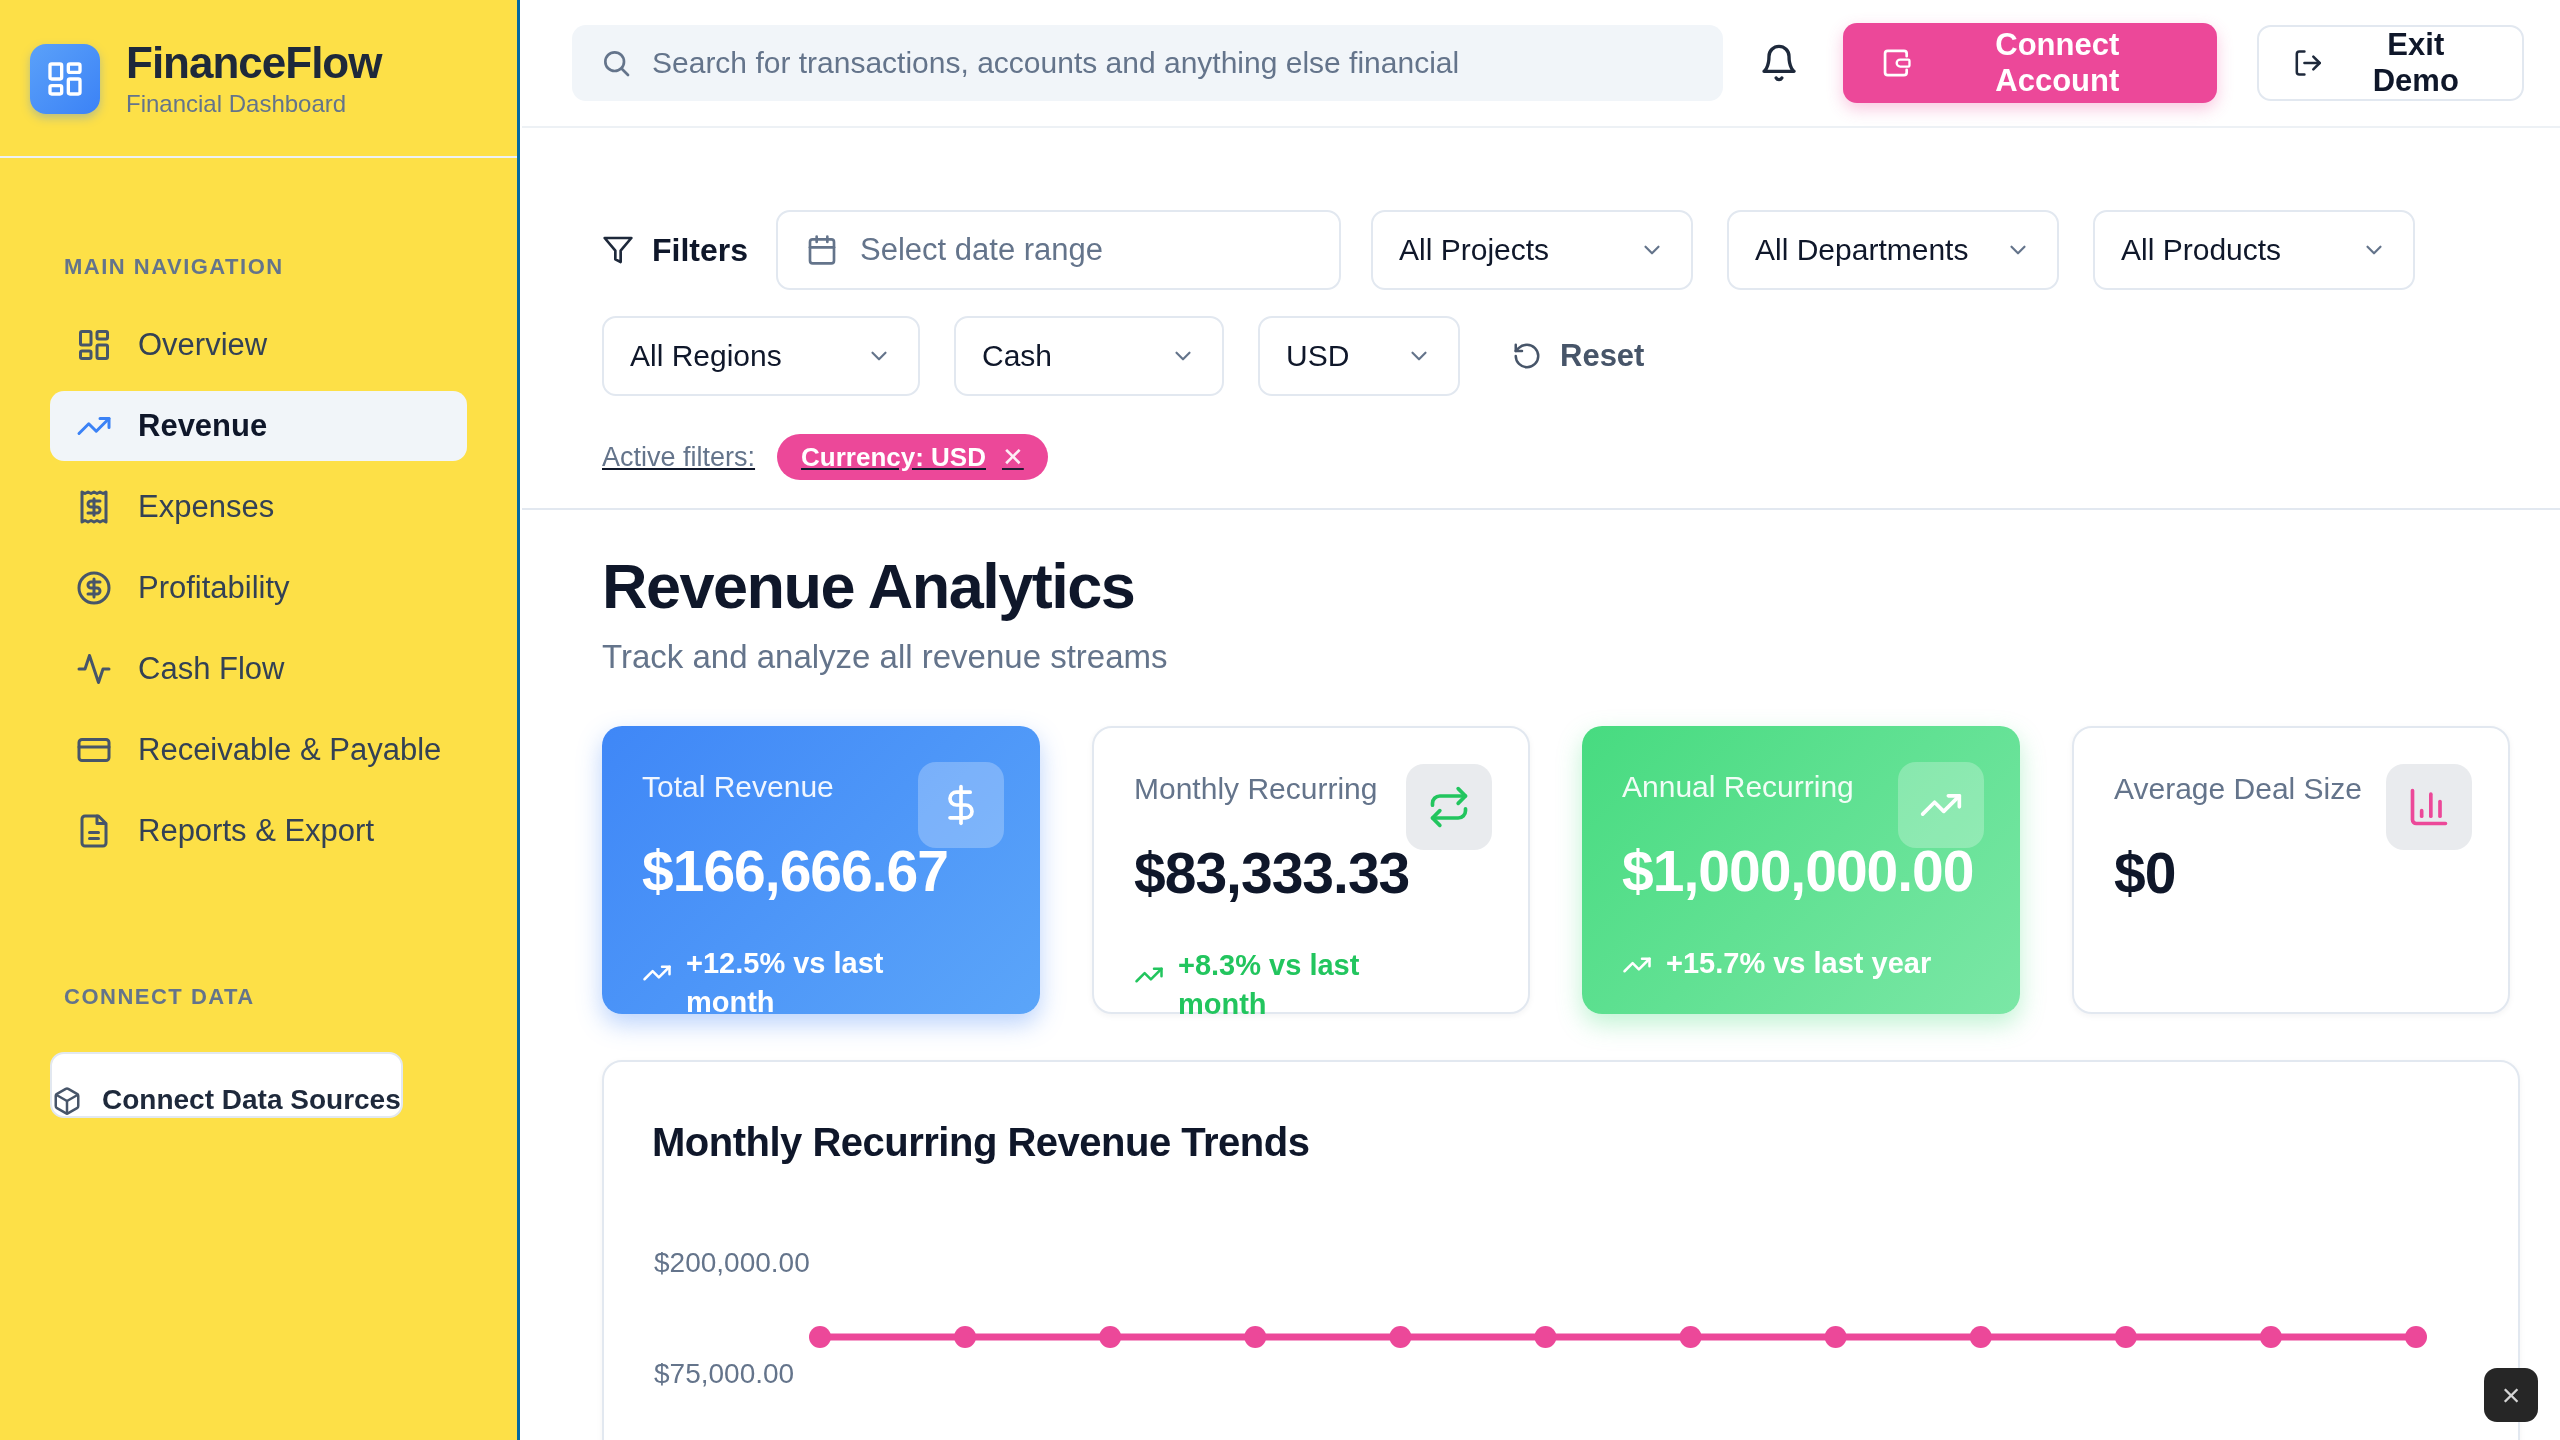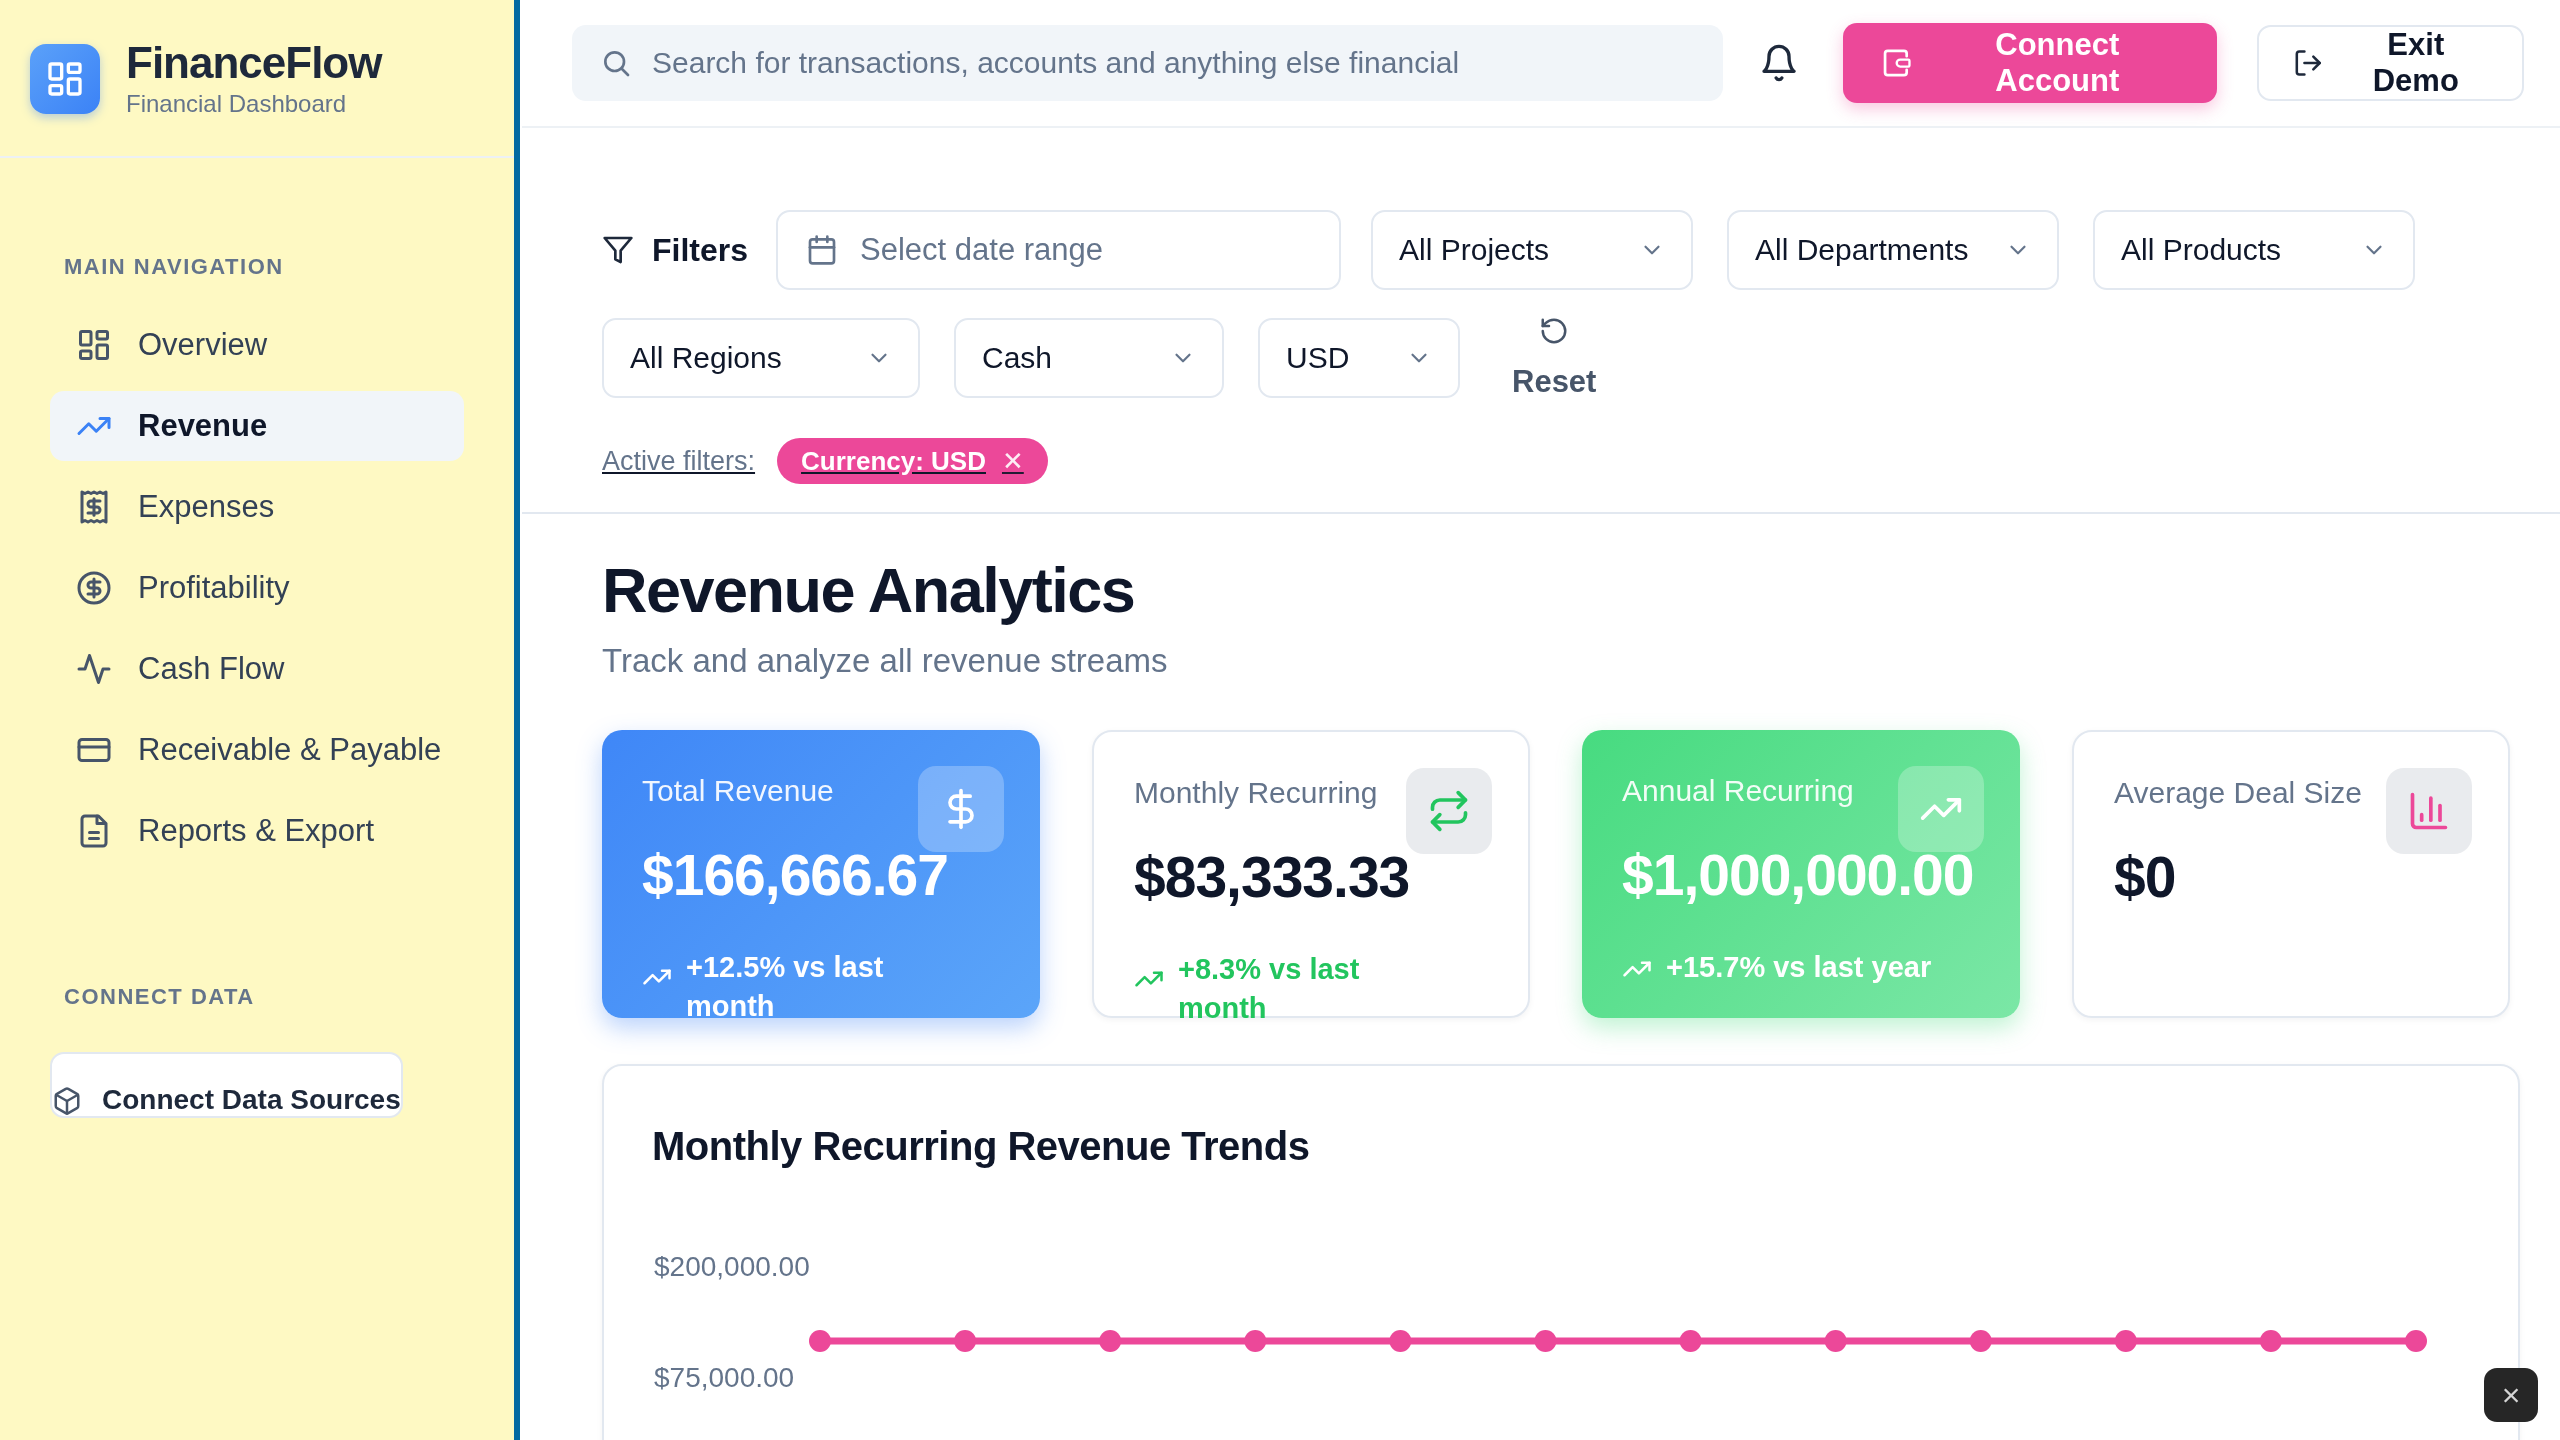"FinanceFlow" .sidebar { background: #fef9c3 -> #fde047; border-right: 6px solid #0369a1 -> 3px solid #0369a1 }
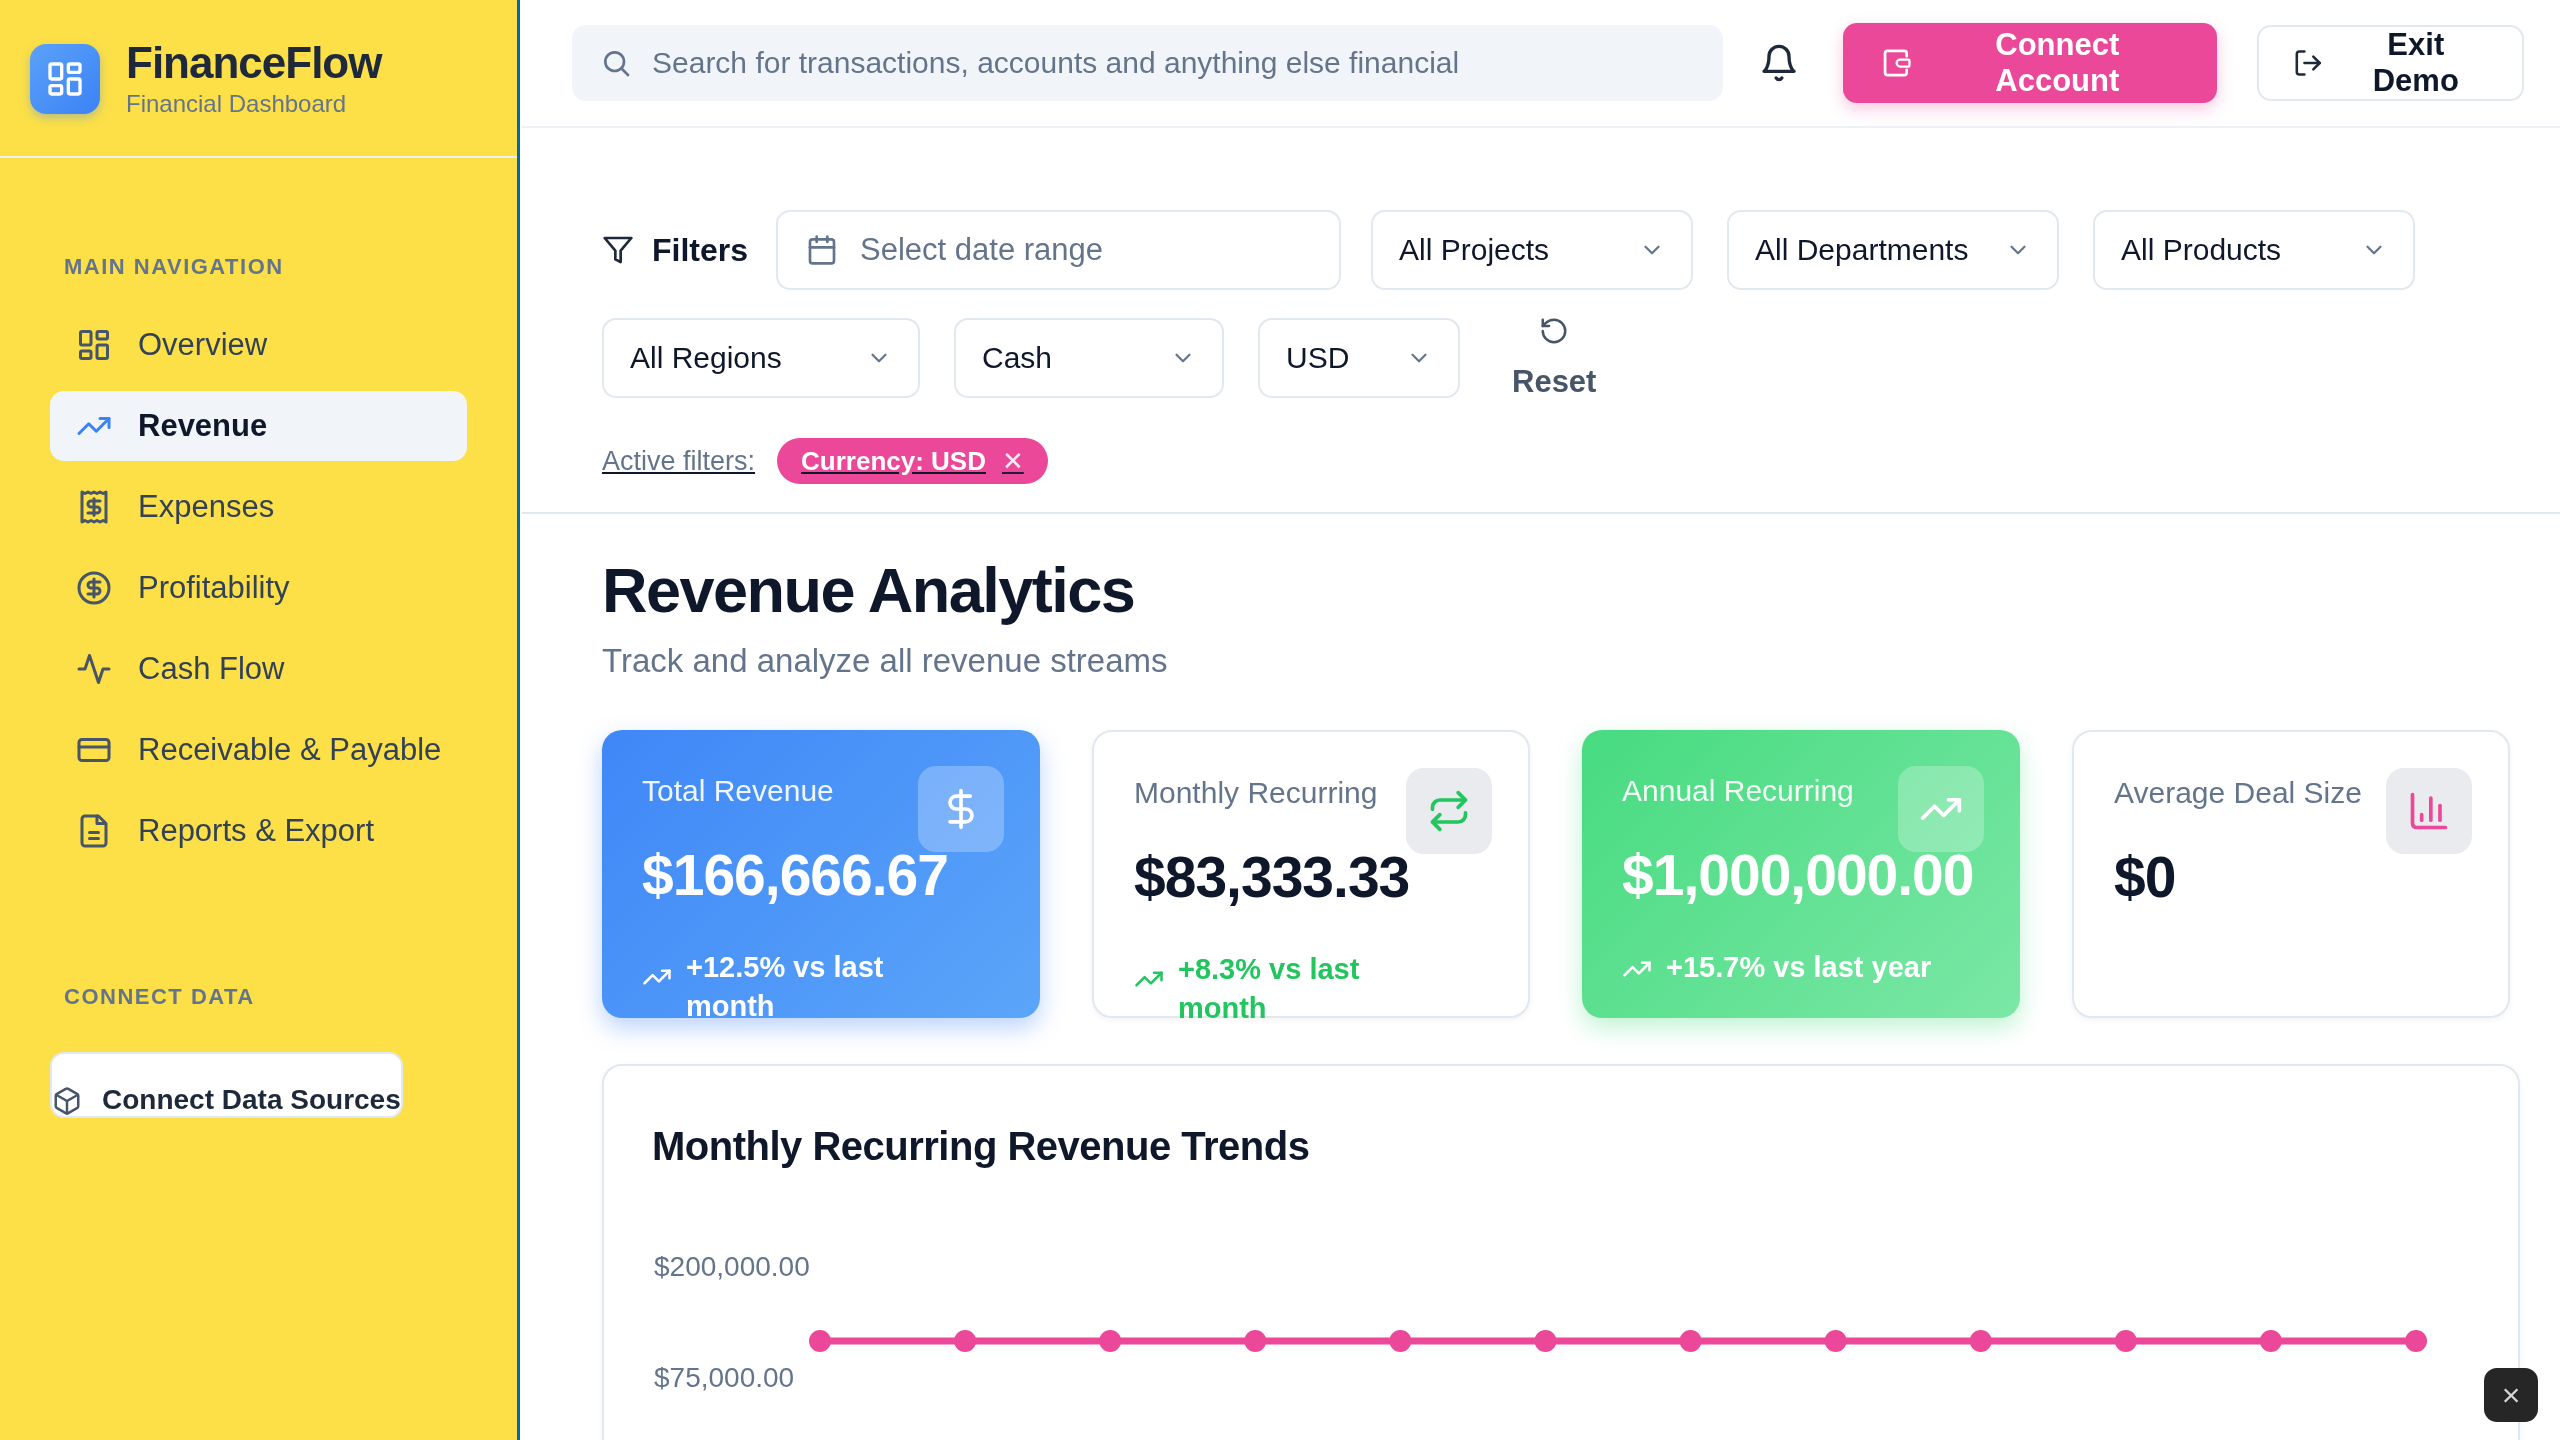"Reset" .reset-btn { flex-direction: column -> none }
